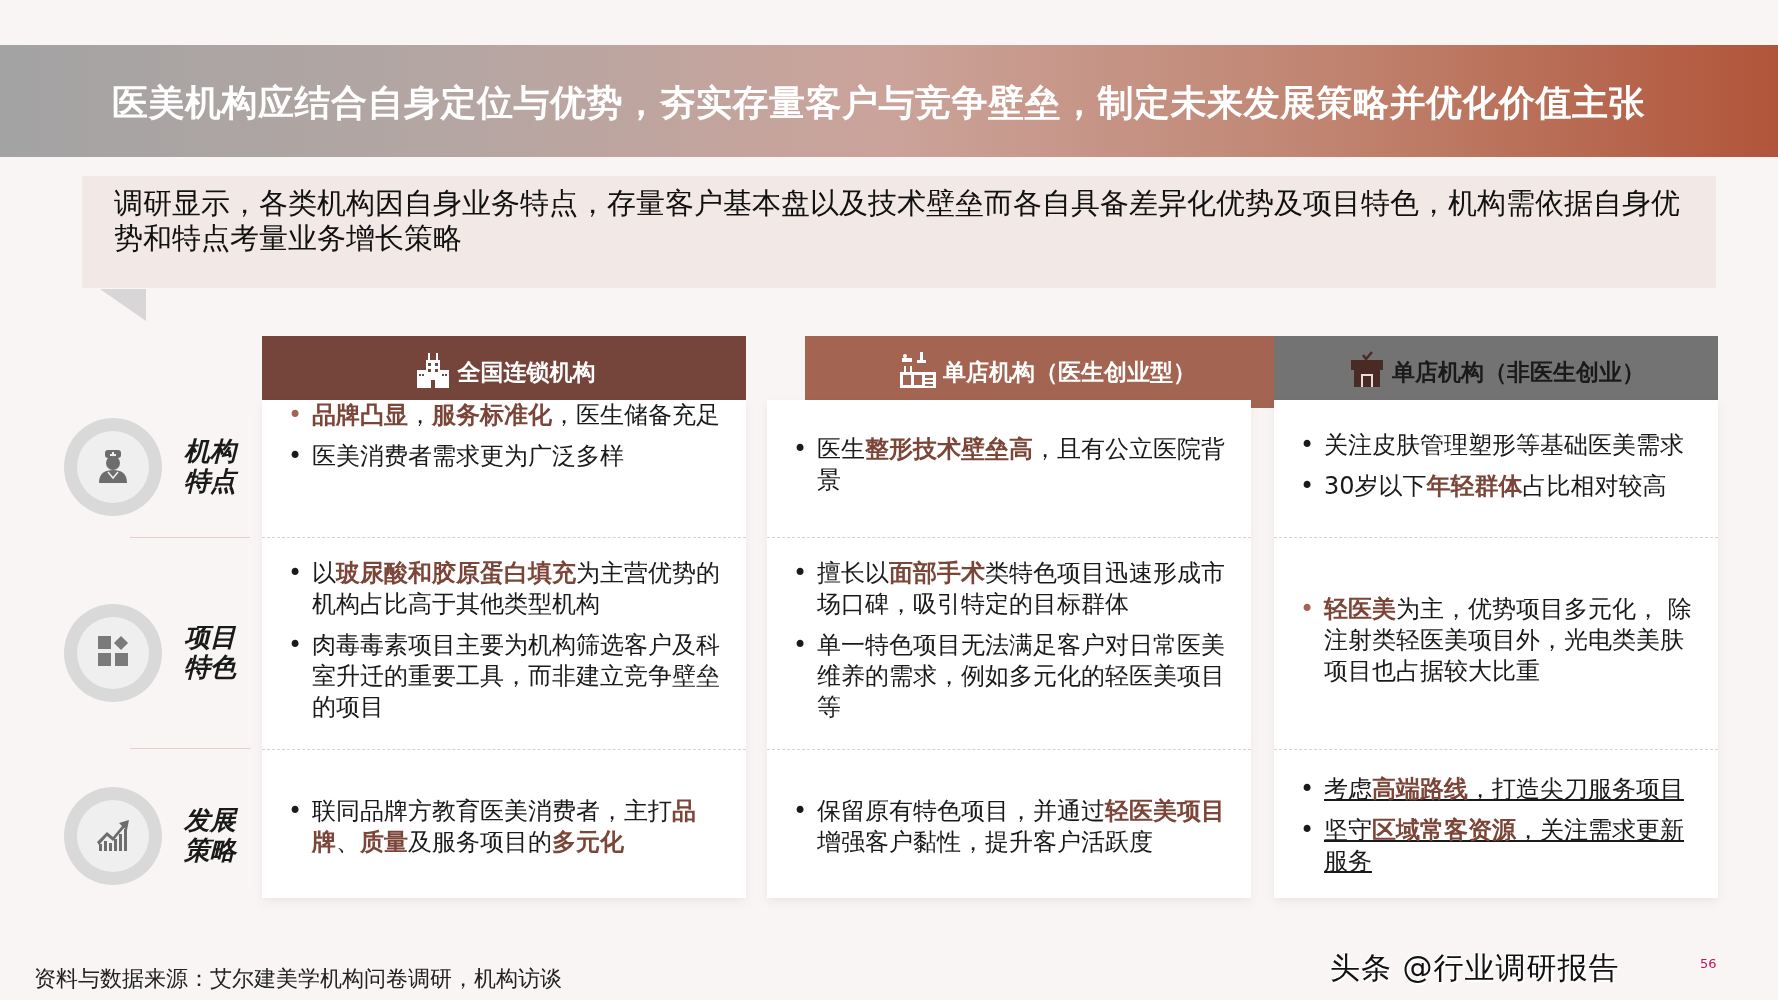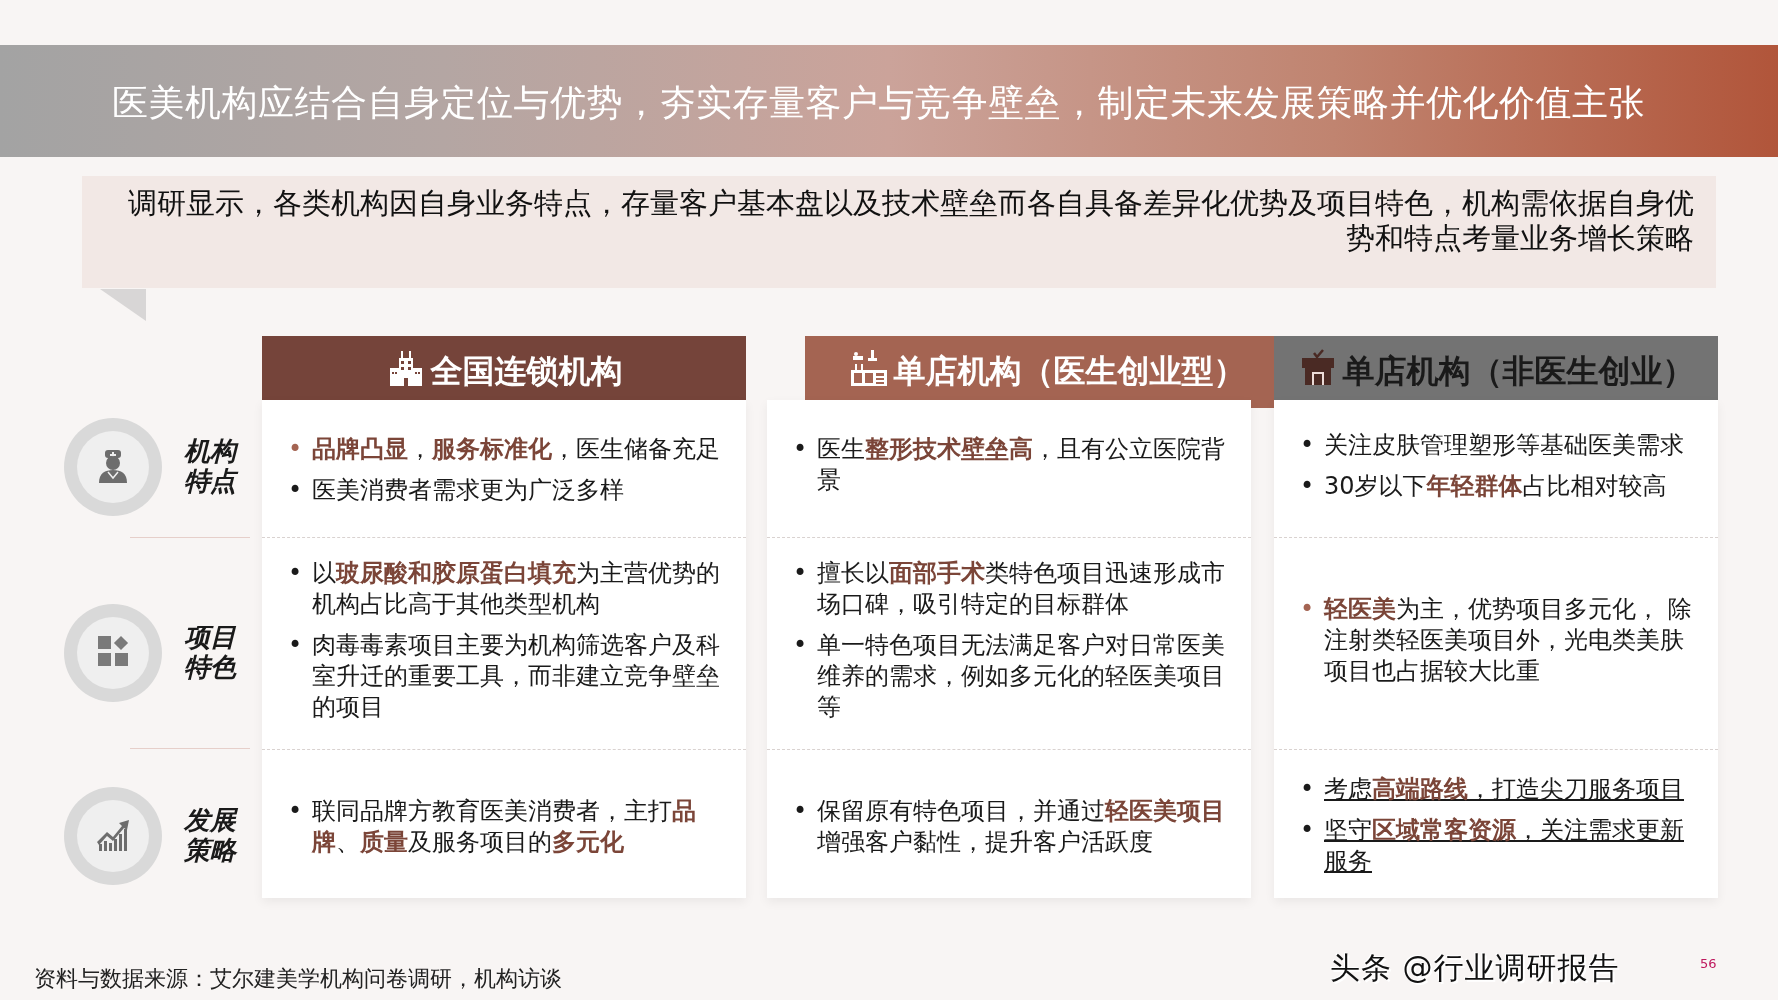"医美机构应结合自身定位与优势，夯实存量客户与竞争壁垒，制定未来发展策略并优化价值" .title-bar h1 { font-weight: normal -> bold }
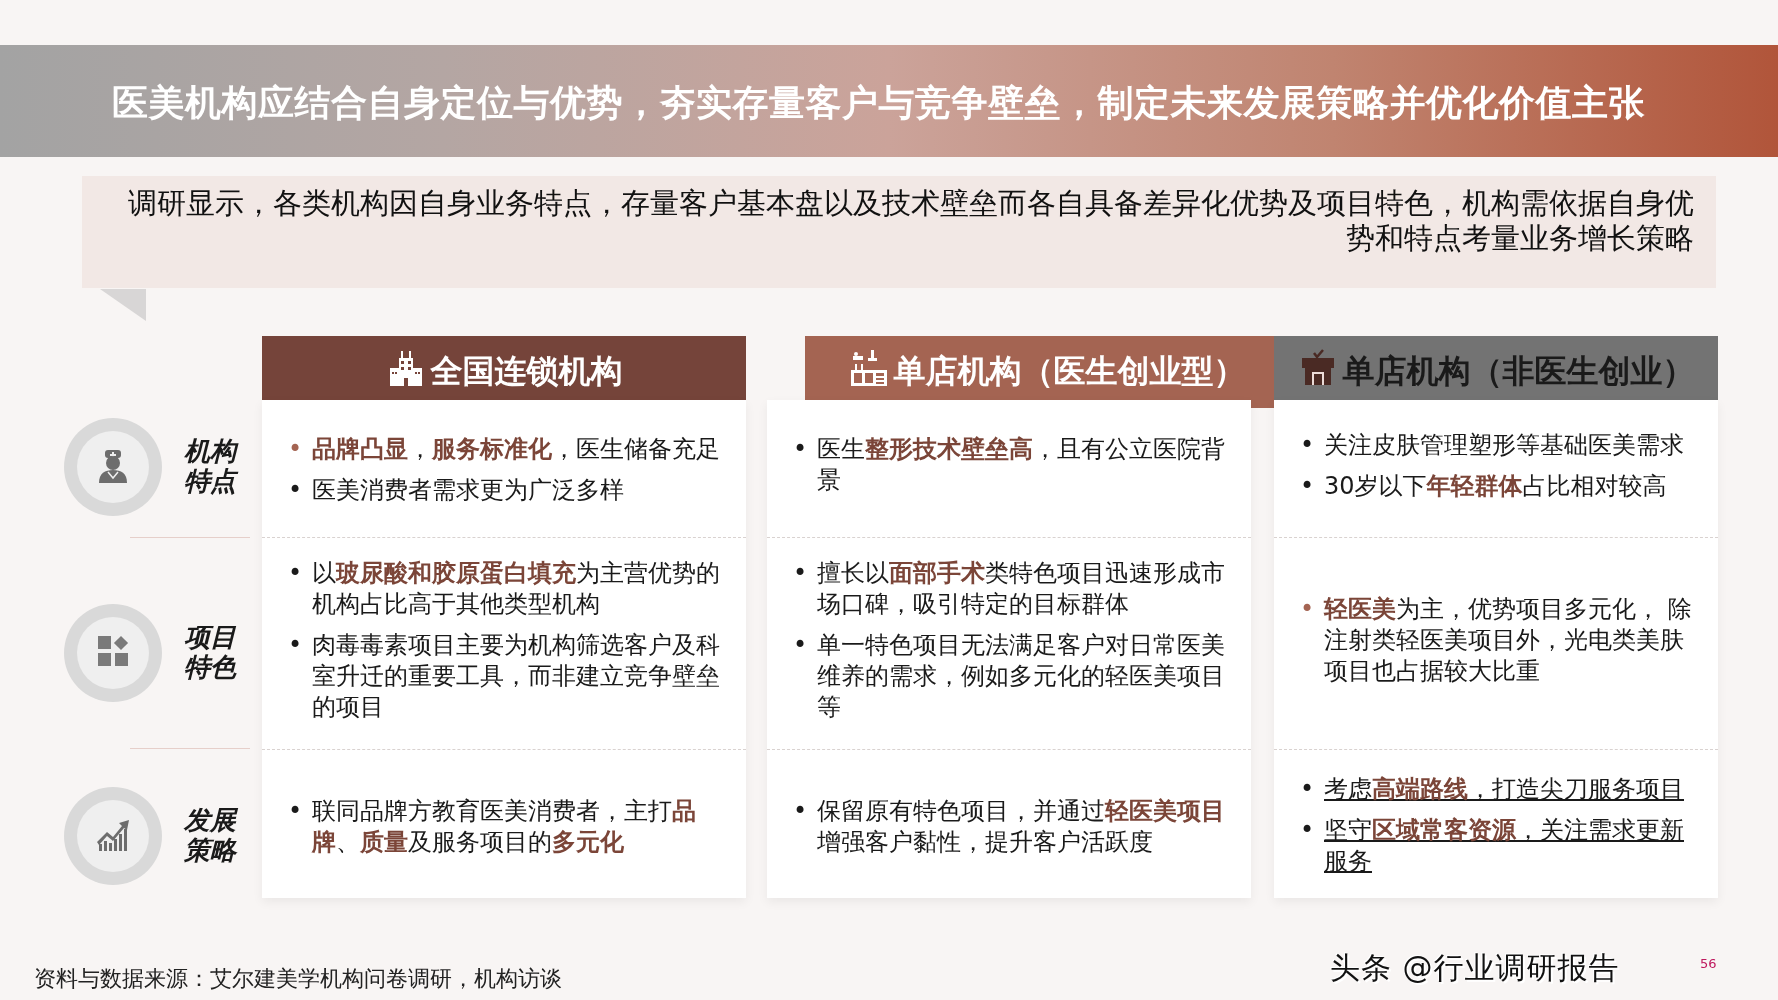"调研显示，各类机构因自身业务特点，存量客户基本盘以及技术壁垒而各自具备差异化优势" .summary { text-align: right -> none }
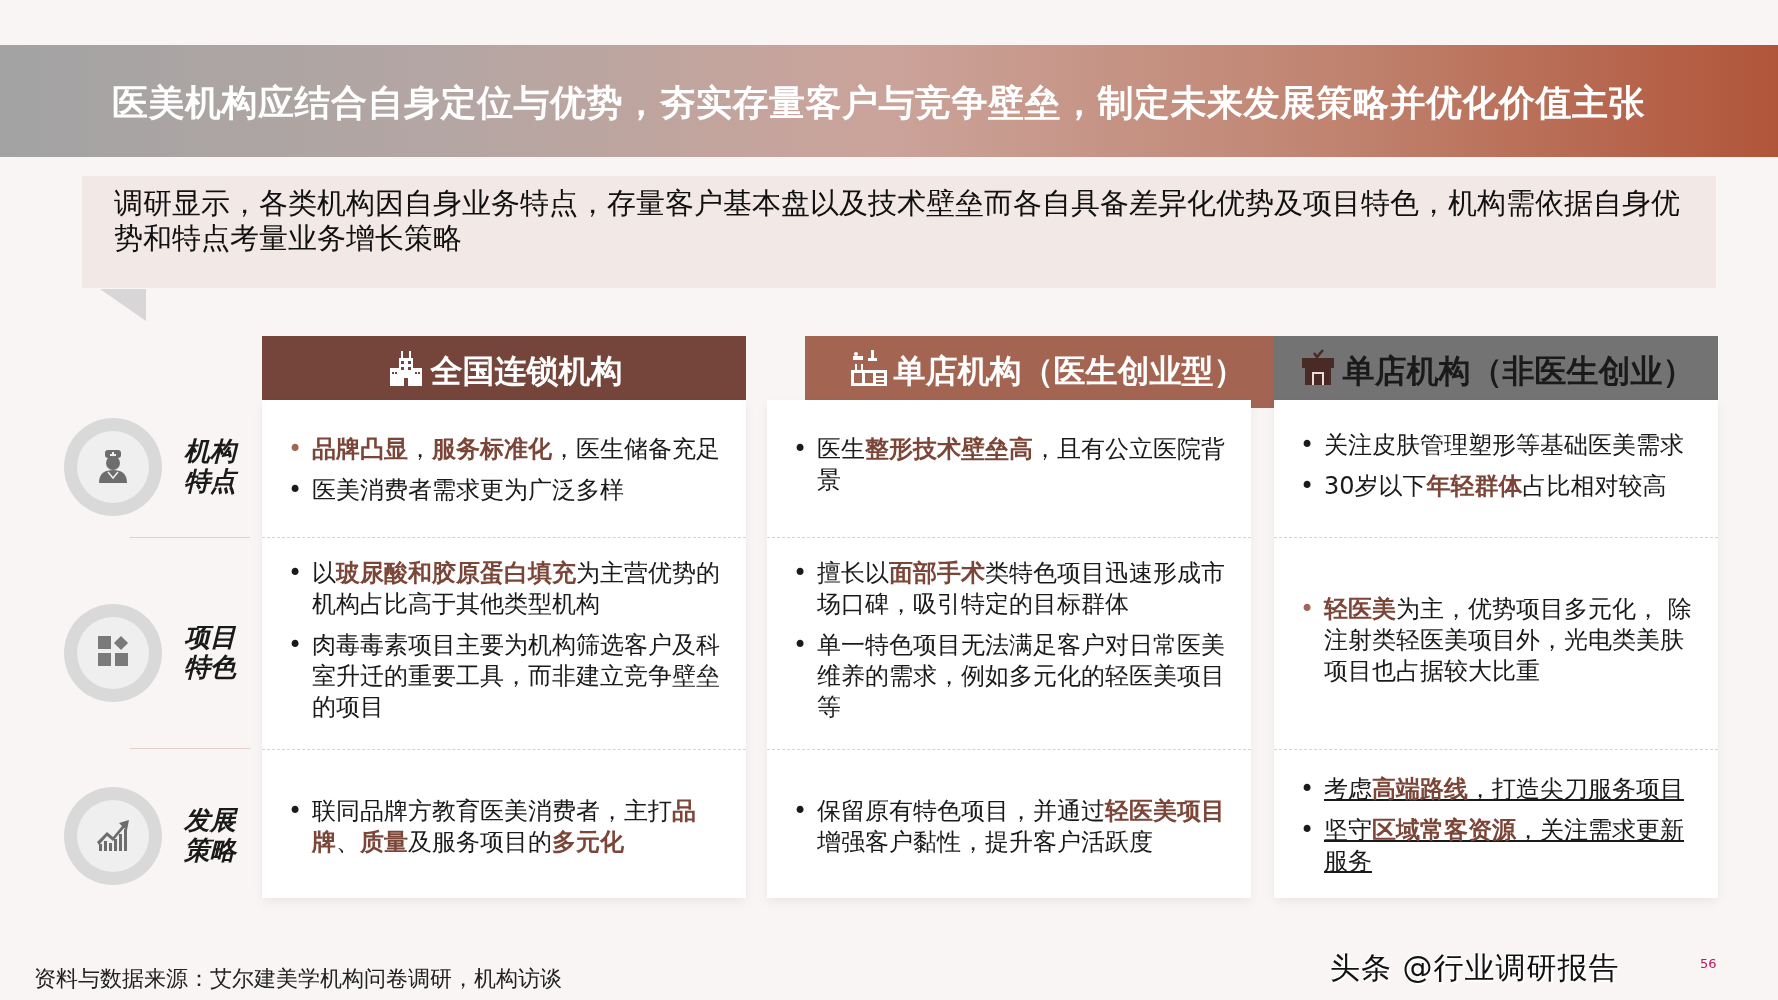"全国连锁机构" .col-head { font-size: 32px -> 23px }
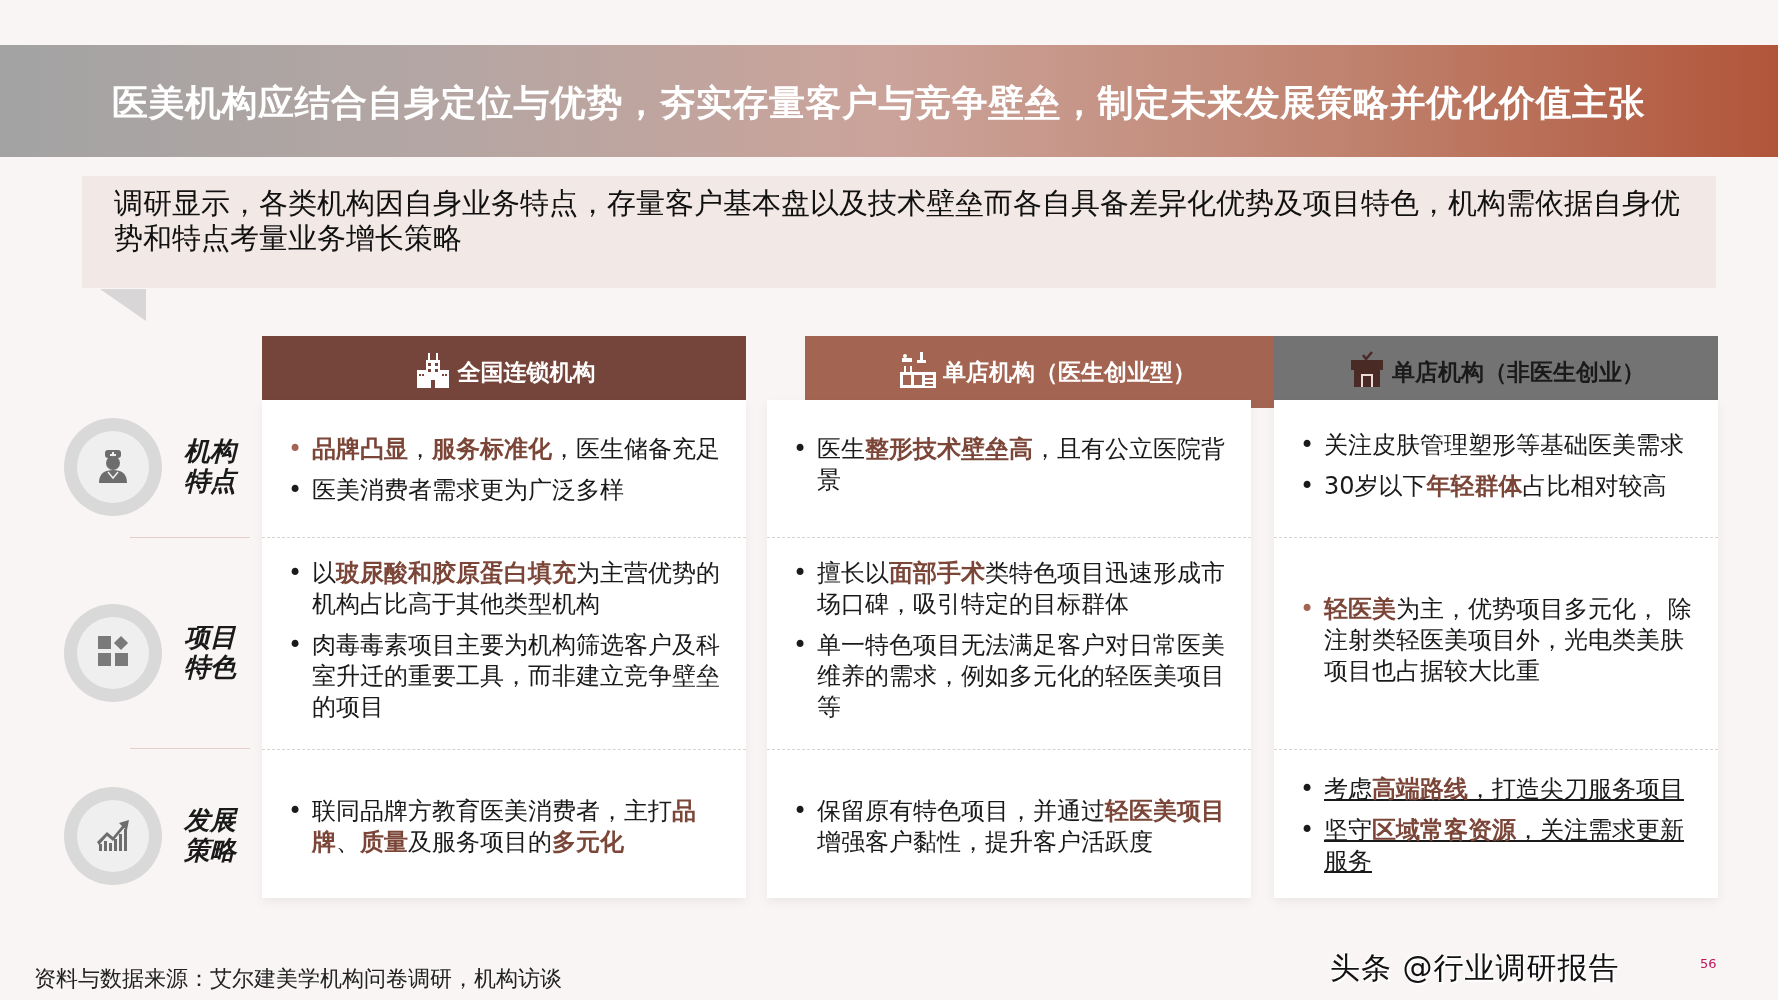"品牌凸显，服务标准化，医生储备充足" div.cell { padding-top: 34px -> none }
